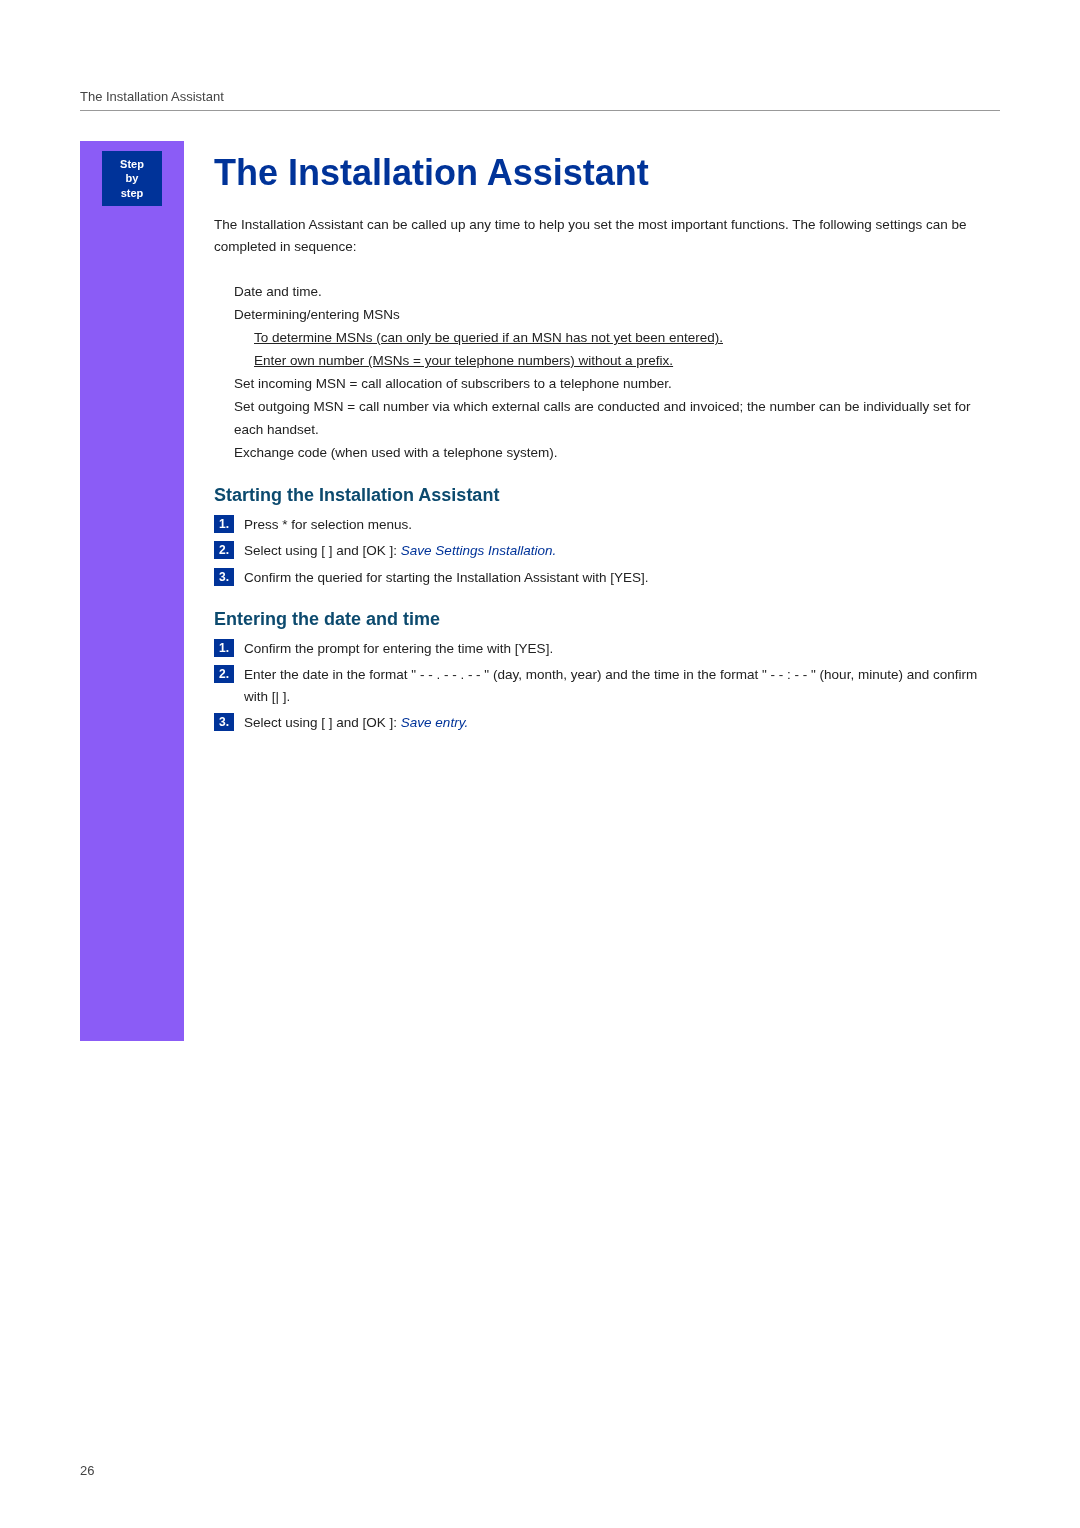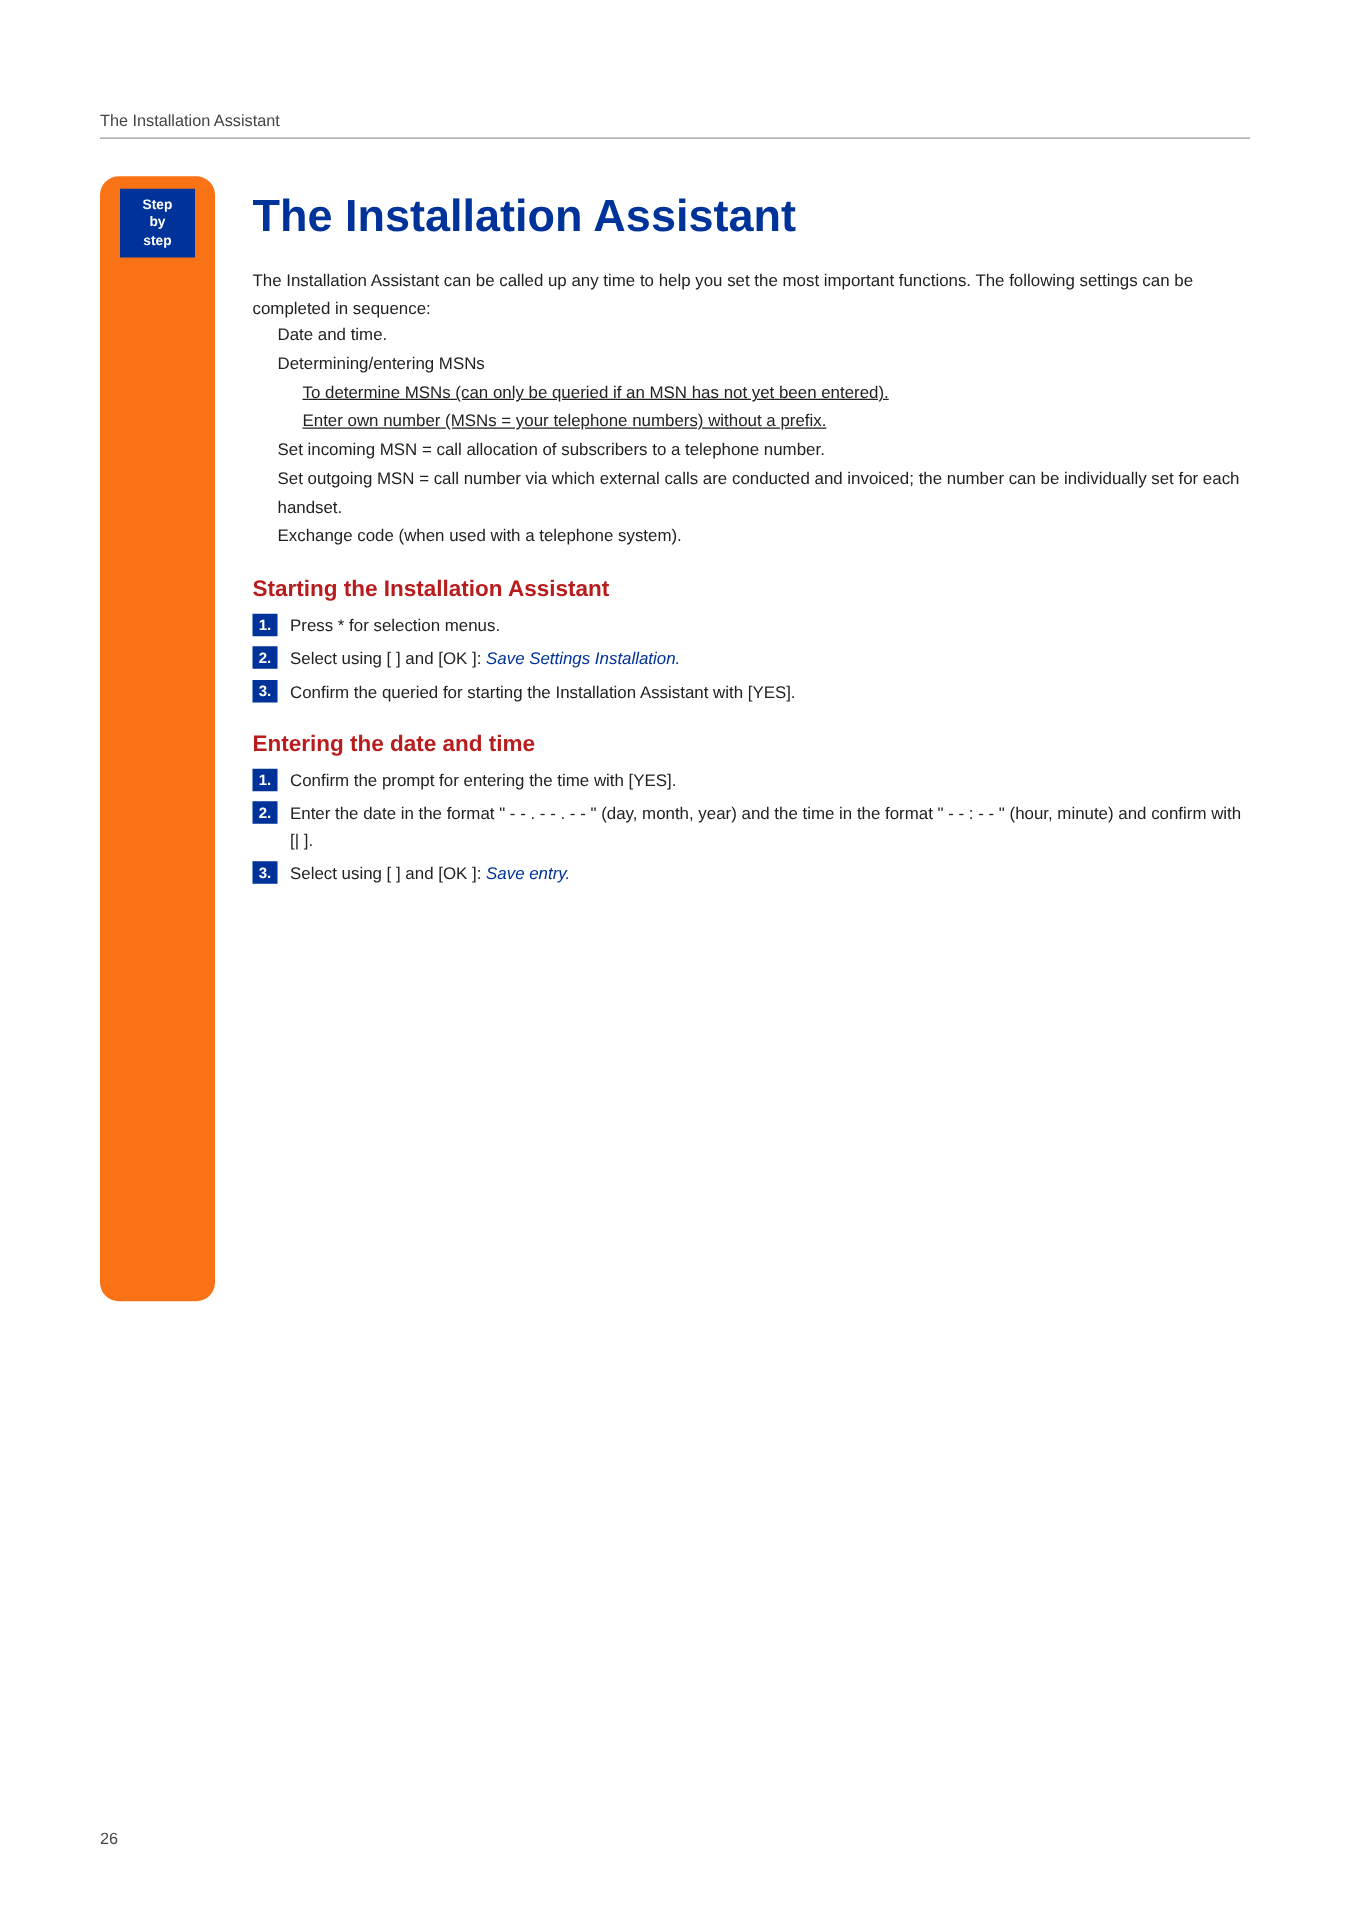"Step" .sidebar { background: #f97316 -> #8b5cf6; border-radius: 15px -> none; width: 92px -> 104px }
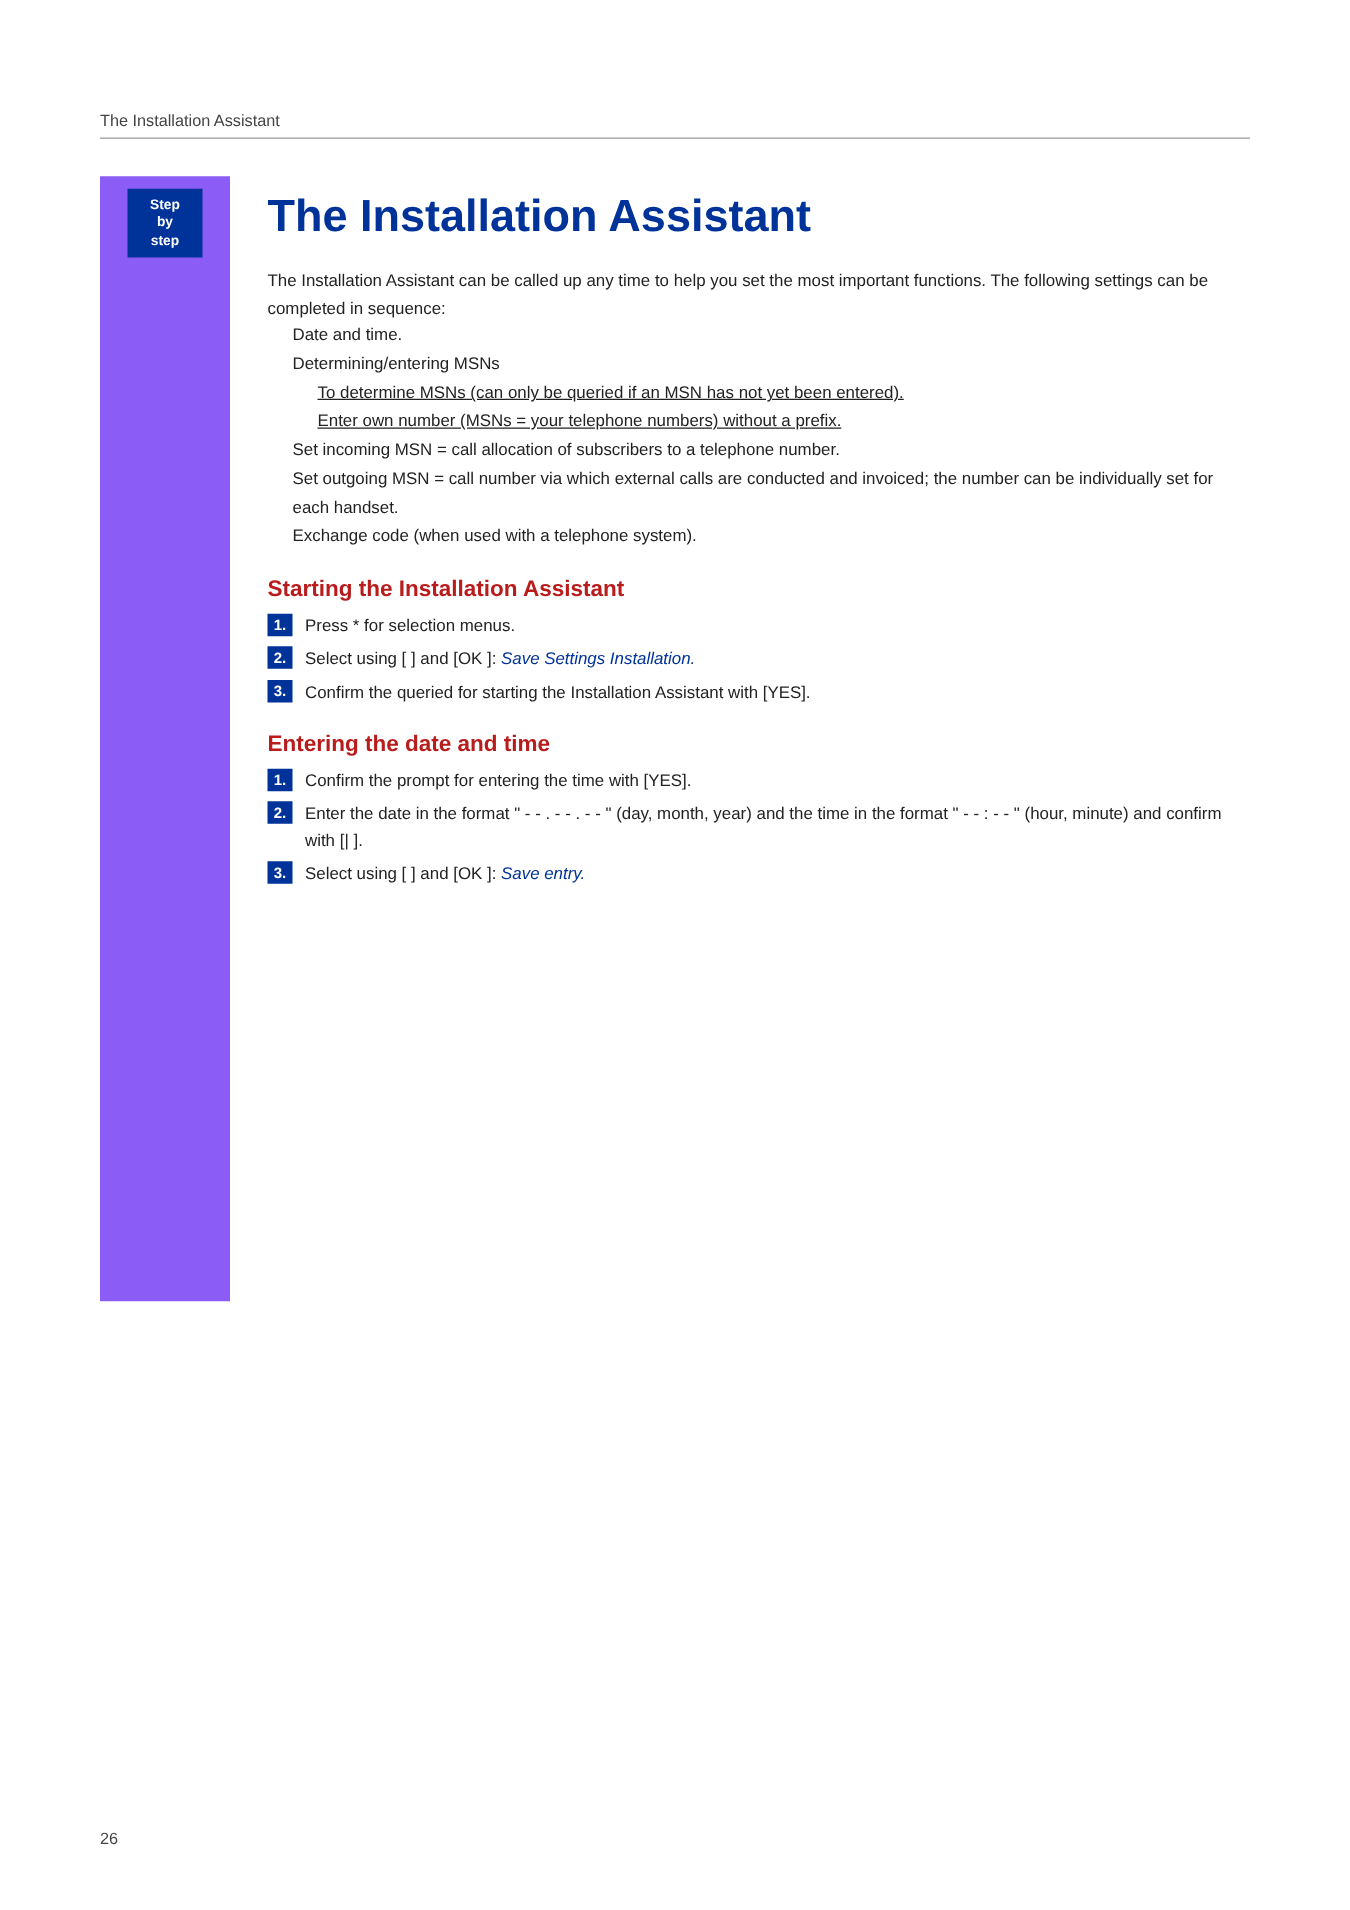"The Installation Assistant can be" .intro-text { margin-bottom: 0 -> 24px }
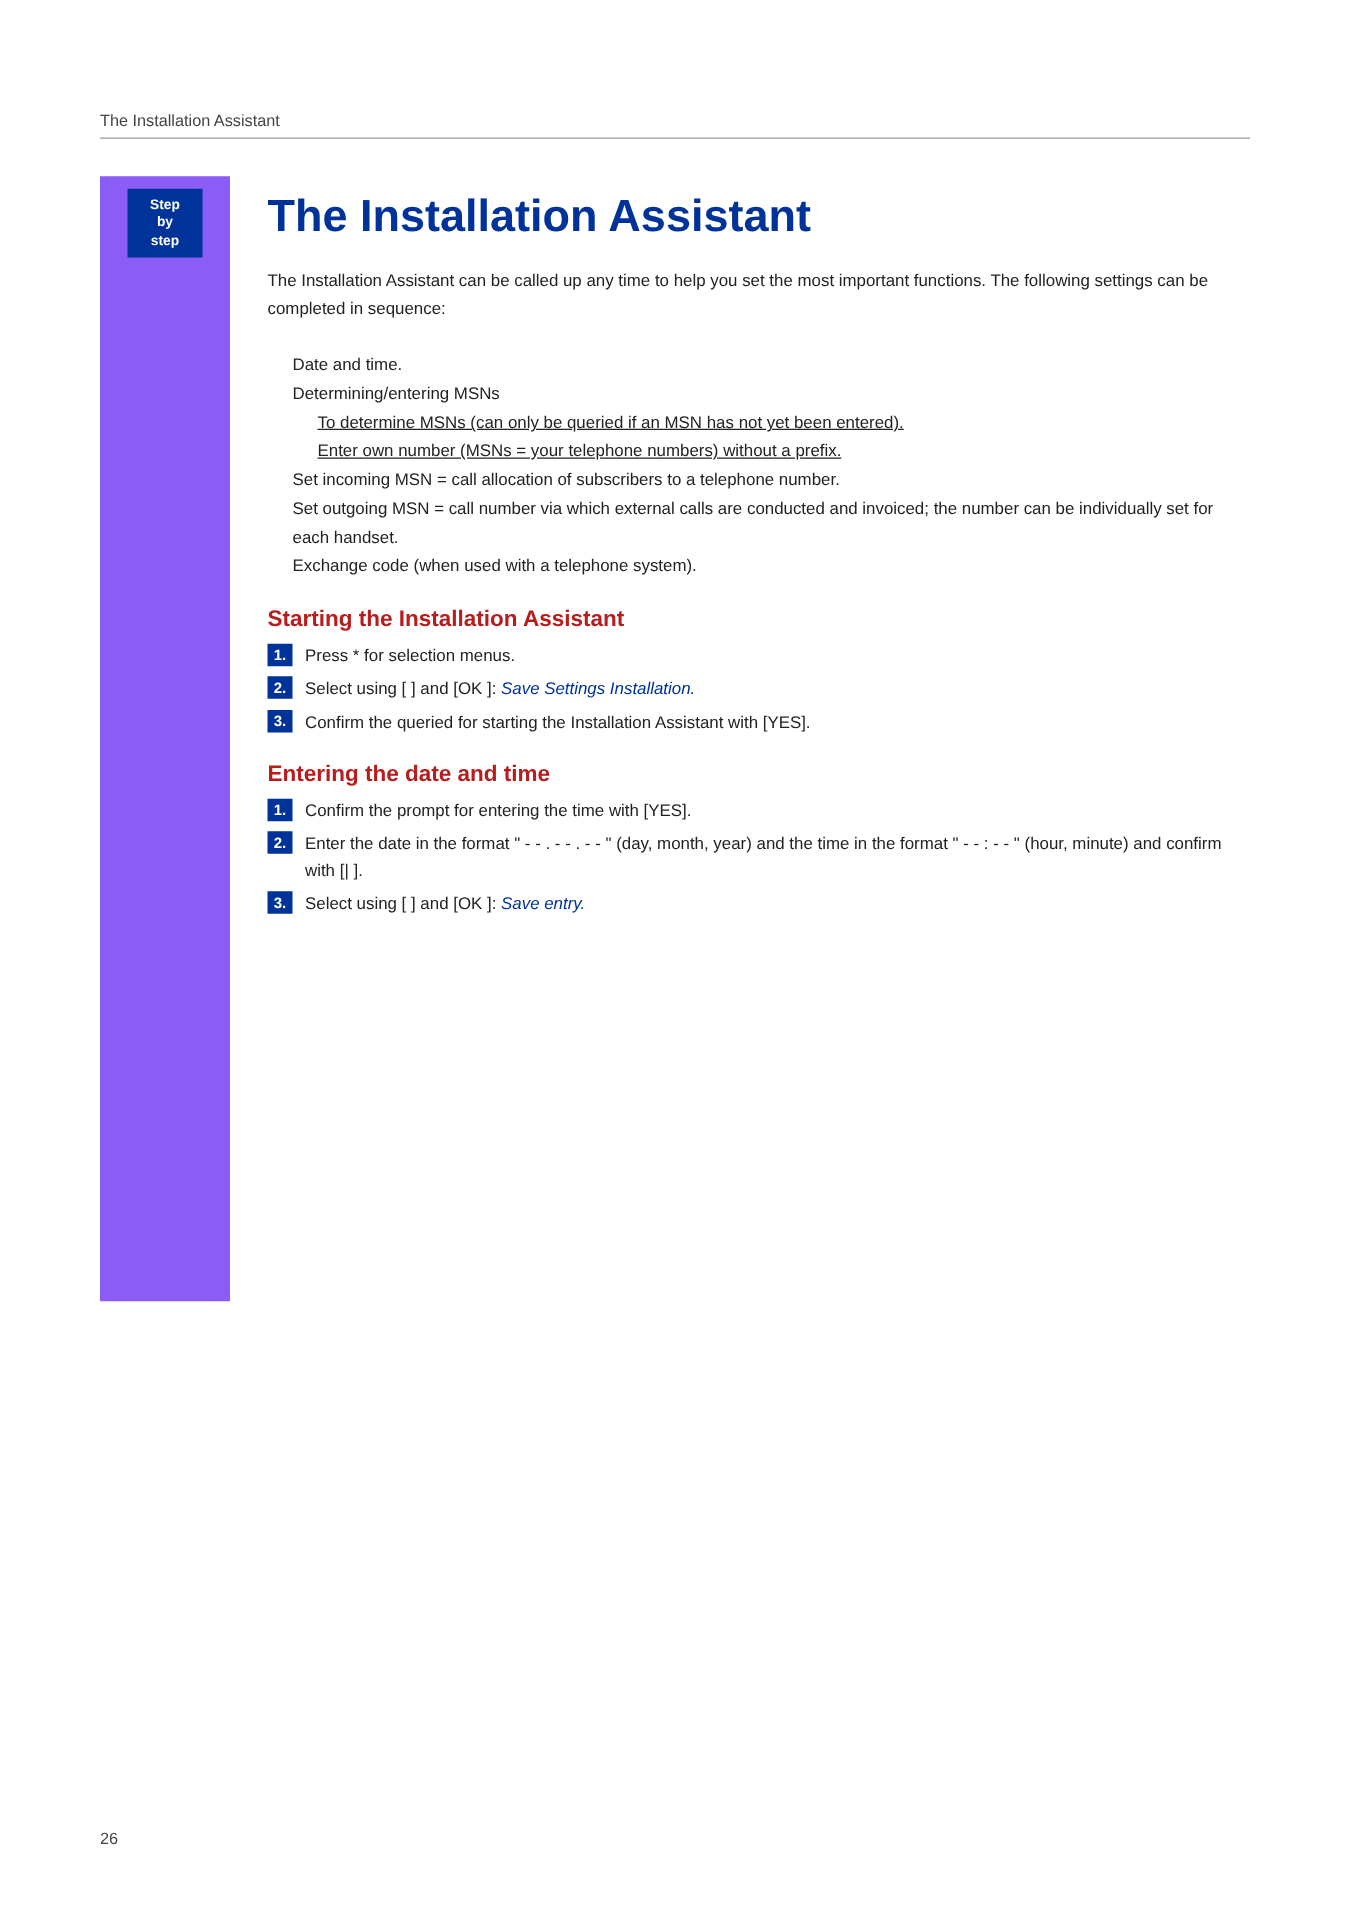"Starting the Installation Assistant" .section-heading { color: #b91c1c -> #0c4a6e }
